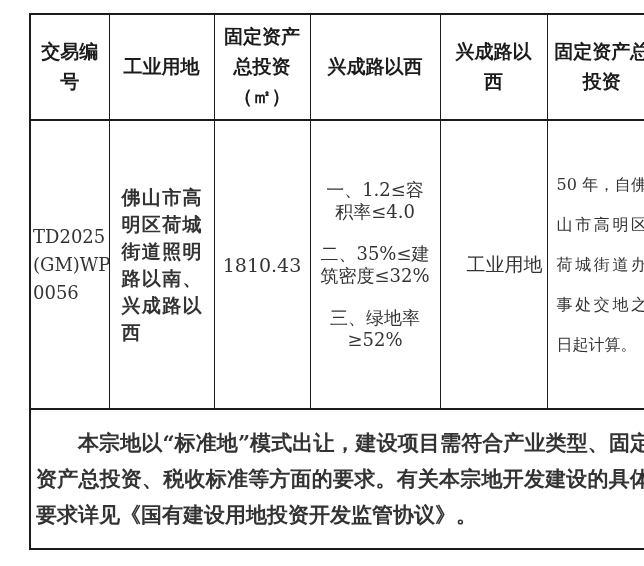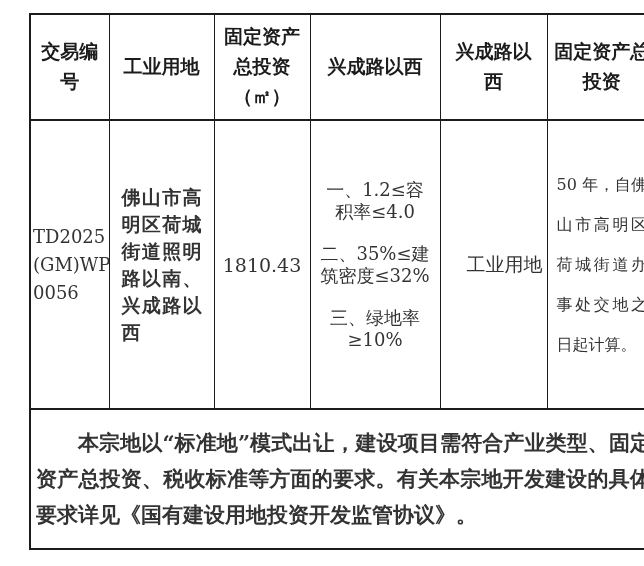"三、绿地率≥10%" p { text: 10% -> 52% }
